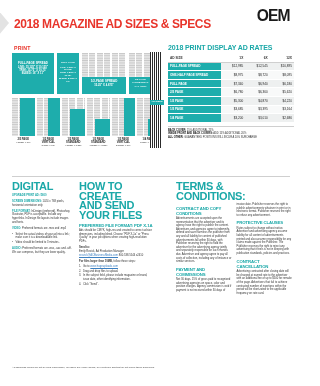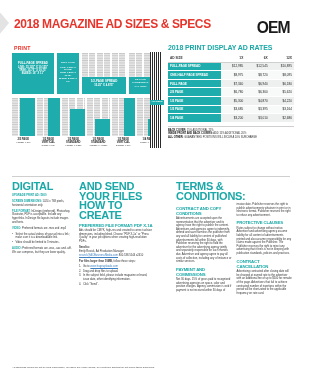"OEM" .logo { top: 20px -> 8px }
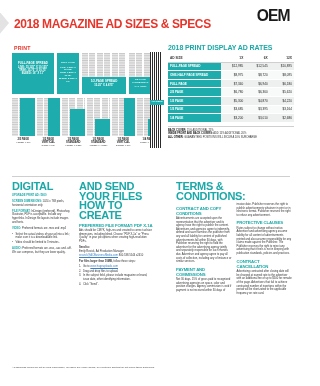"AND SEND YOUR FILES" div.sec-teal-lg { order: before "HOW TO CREATE" -> after "HOW TO CREATE" }
